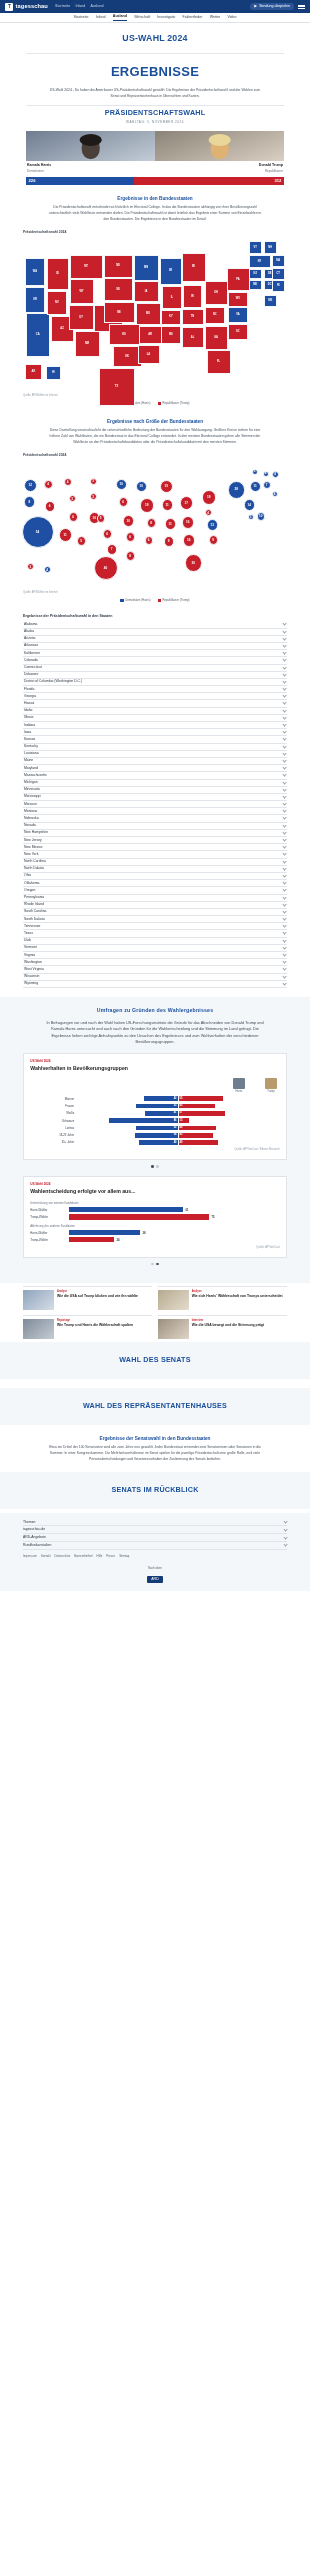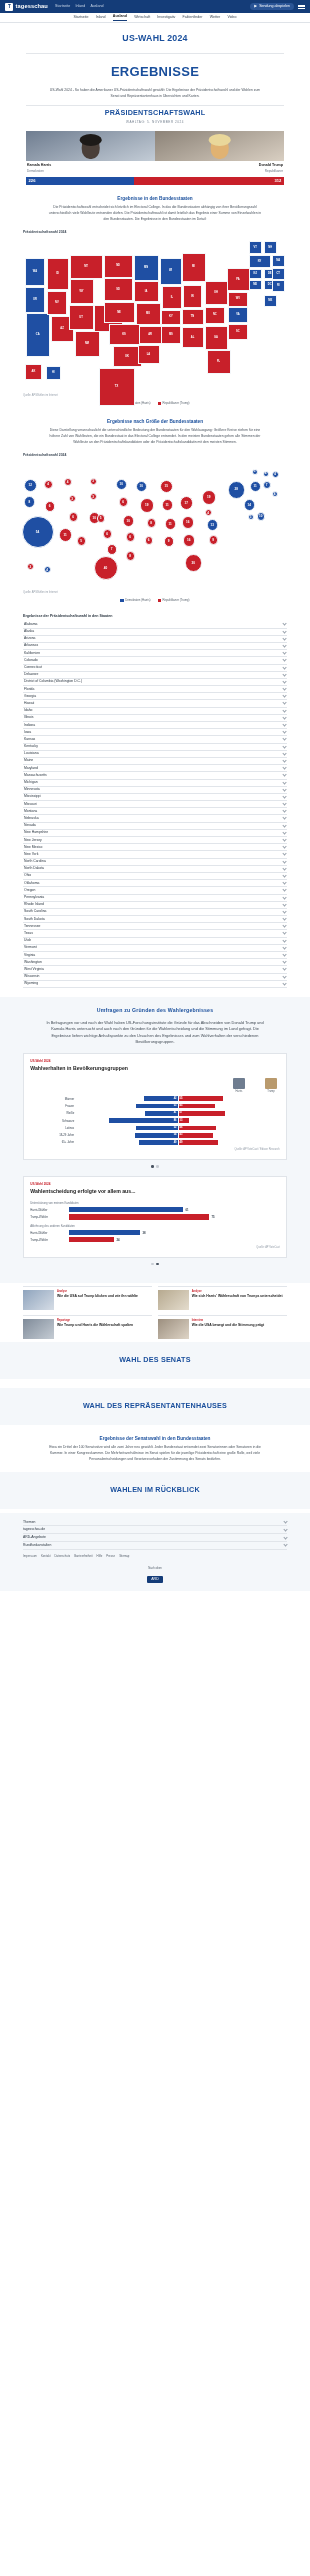"WAHLEN IM RÜCKBLICK" h2 { text: WAHLEN -> SENATS }
